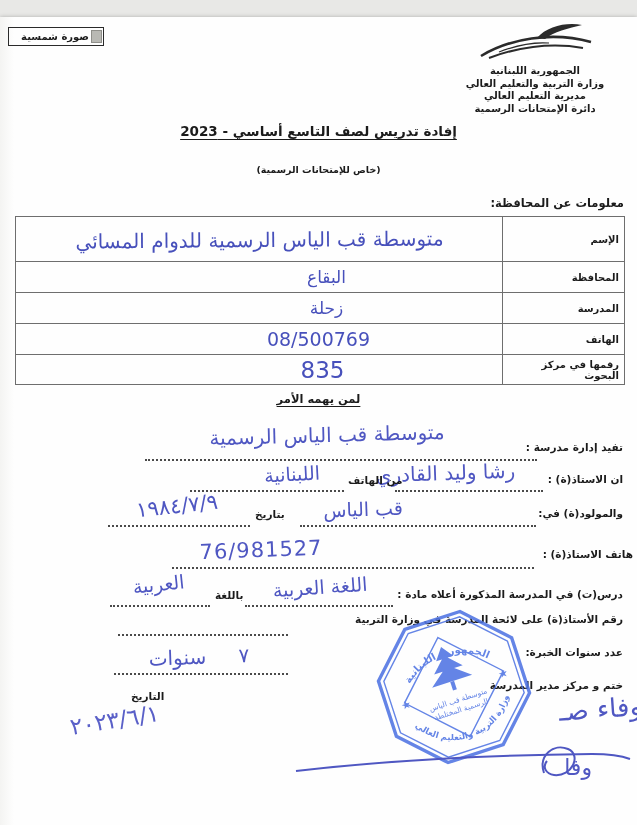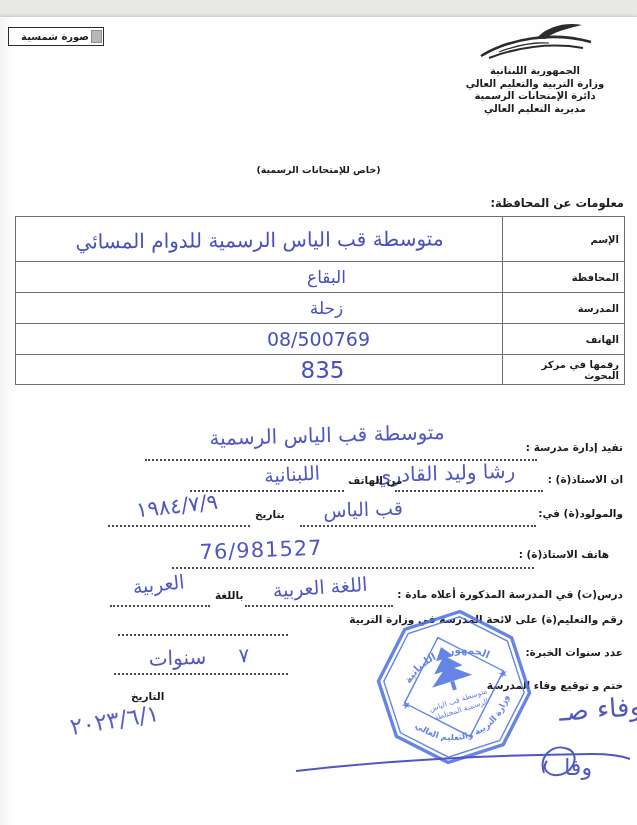"دائرة الإمتحانات الرسمية" div { order: before "مديرية التعليم العالي" -> after "مديرية التعليم العالي" }
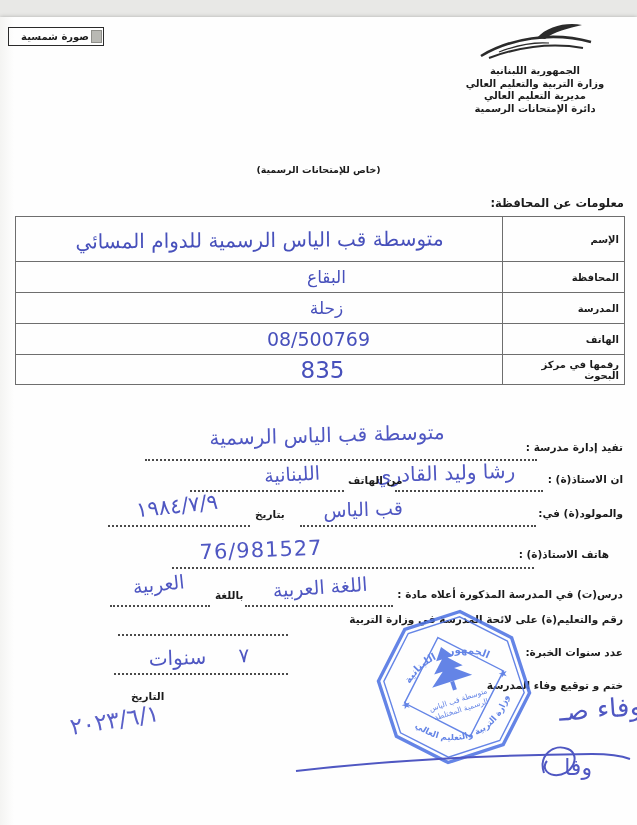"إفادة تدريس لصف التاسع أساسي" div.abs { html: none -> <div>إفادة تدريس لصف التاسع أساسي - 2023</div> }
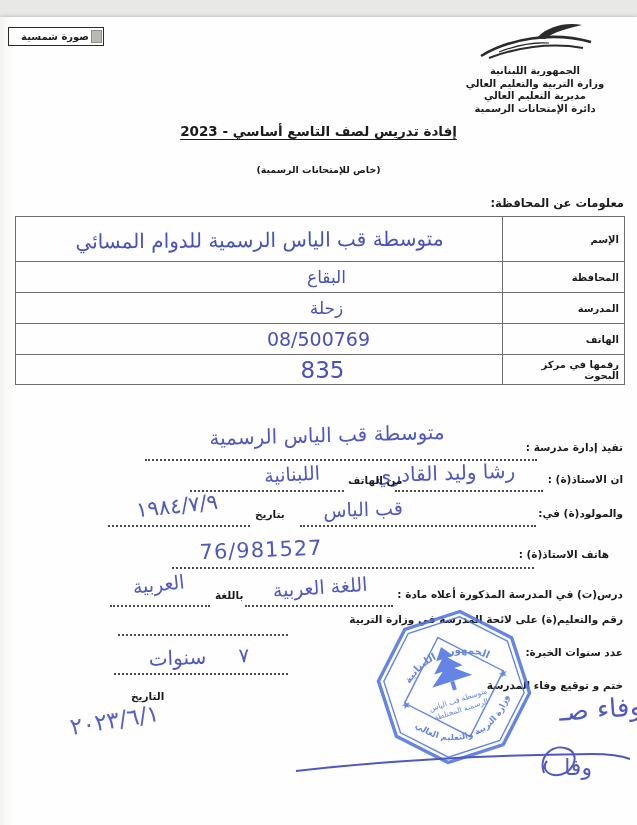"لمن يهمه الأمر" div.abs { html: none -> <div>لمن يهمه الأمر</div> }
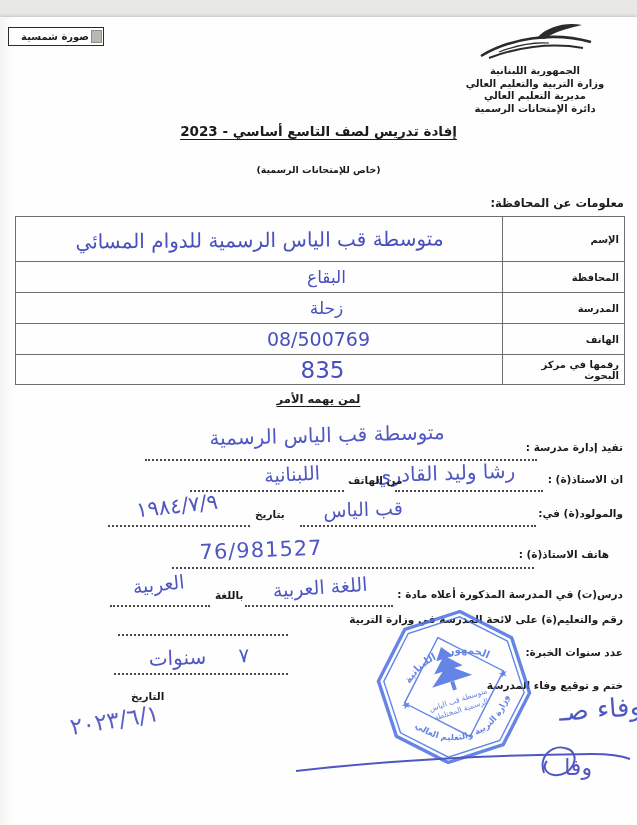"هاتف الاستاذ(ة) :" .l4-label { right: 28px -> 4px }
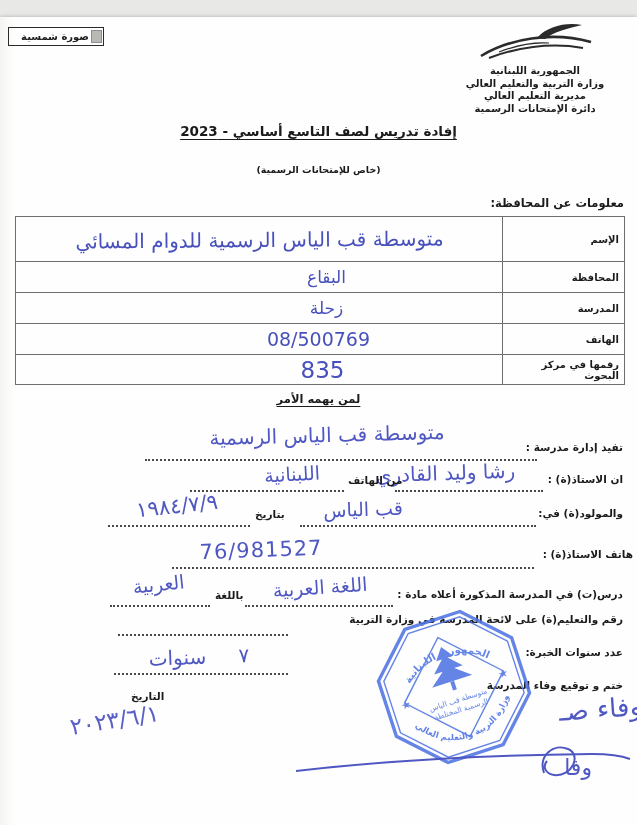"رقم والتعليم(ة) على لائحة المدرسة" div.abs { text: والتعليم -> الأستاذ }
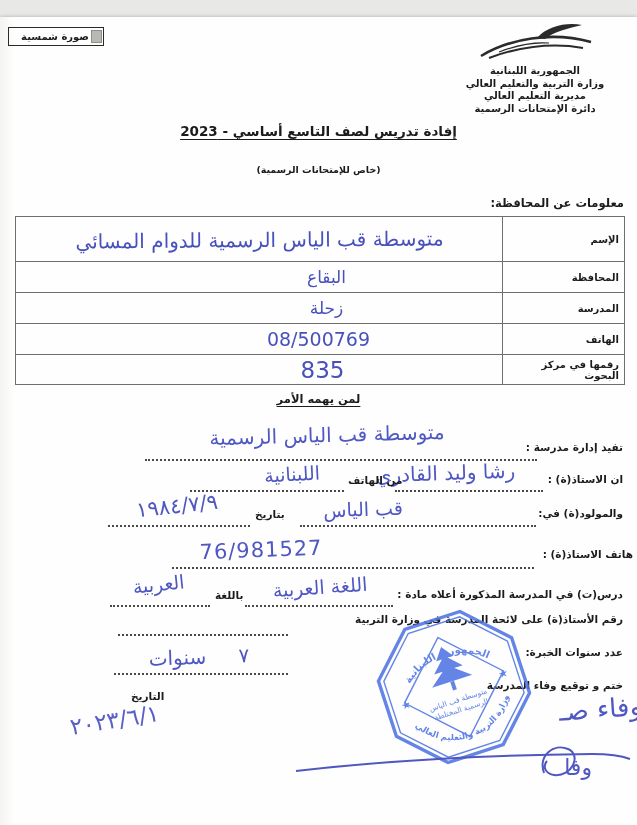"ختم و توقيع وفاء المدرسة" div.abs { text: توقيع وفاء -> مركز مدير }
